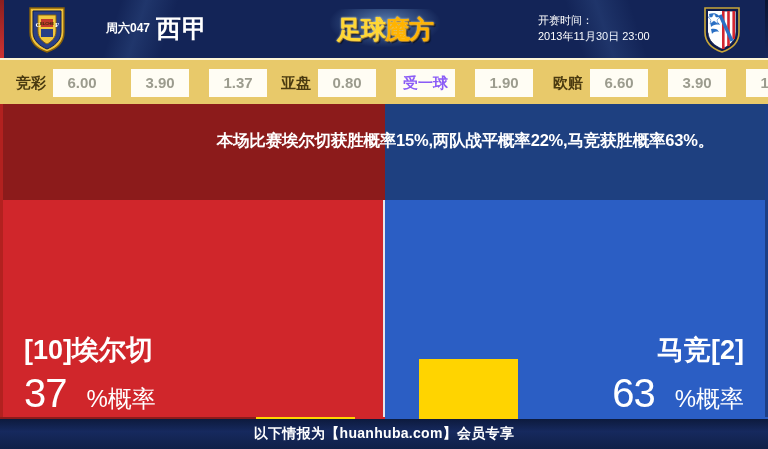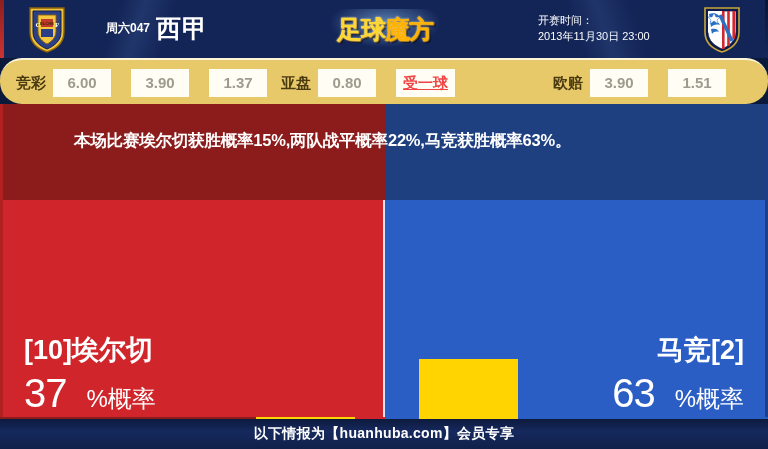"竞彩" .oddsbar { border-radius: 22px -> none }
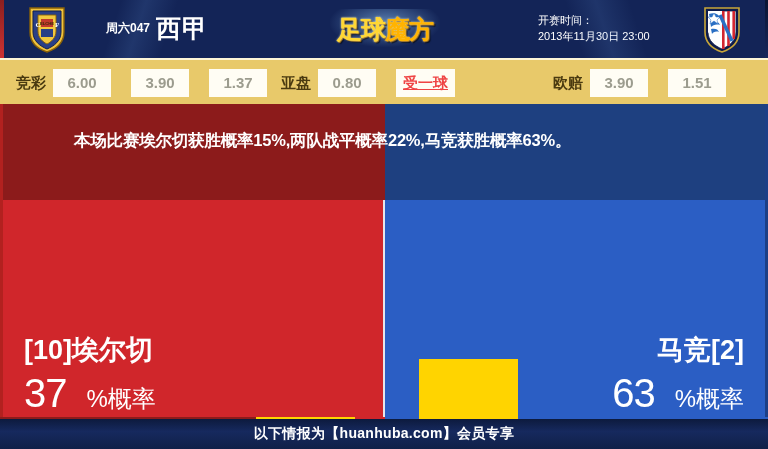"受一球" .odds-cell.cn { color: #ef4444 -> #8b5cf6; text-decoration: underline -> none }
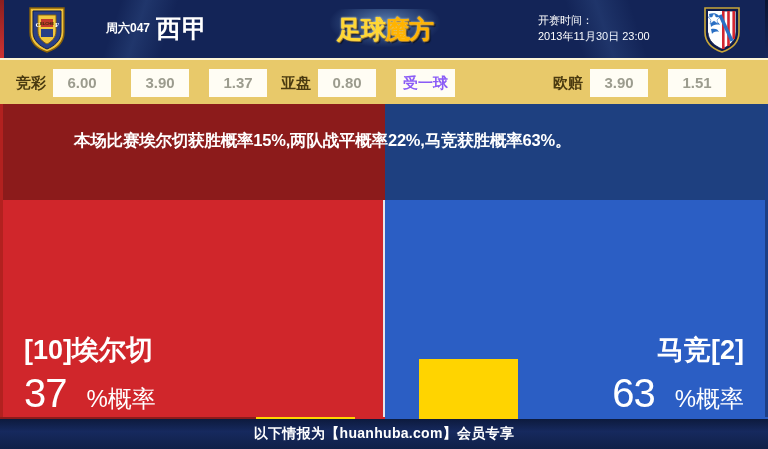"1.90" span.odds-cell { html: none -> <span>1.90</span> }
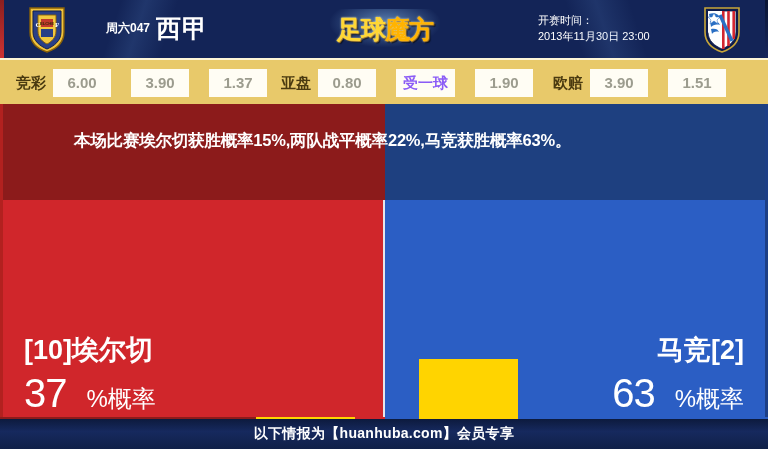"6.60" span.odds-cell { html: none -> <span>6.60</span> }
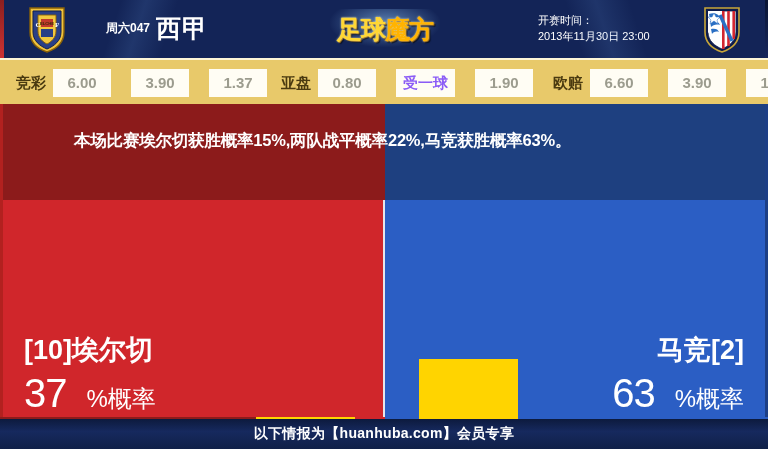"本场比赛埃尔切获胜概率15%,两队战平概率22%,马竞获胜概率63%。" .banner { text-align: none -> right }
